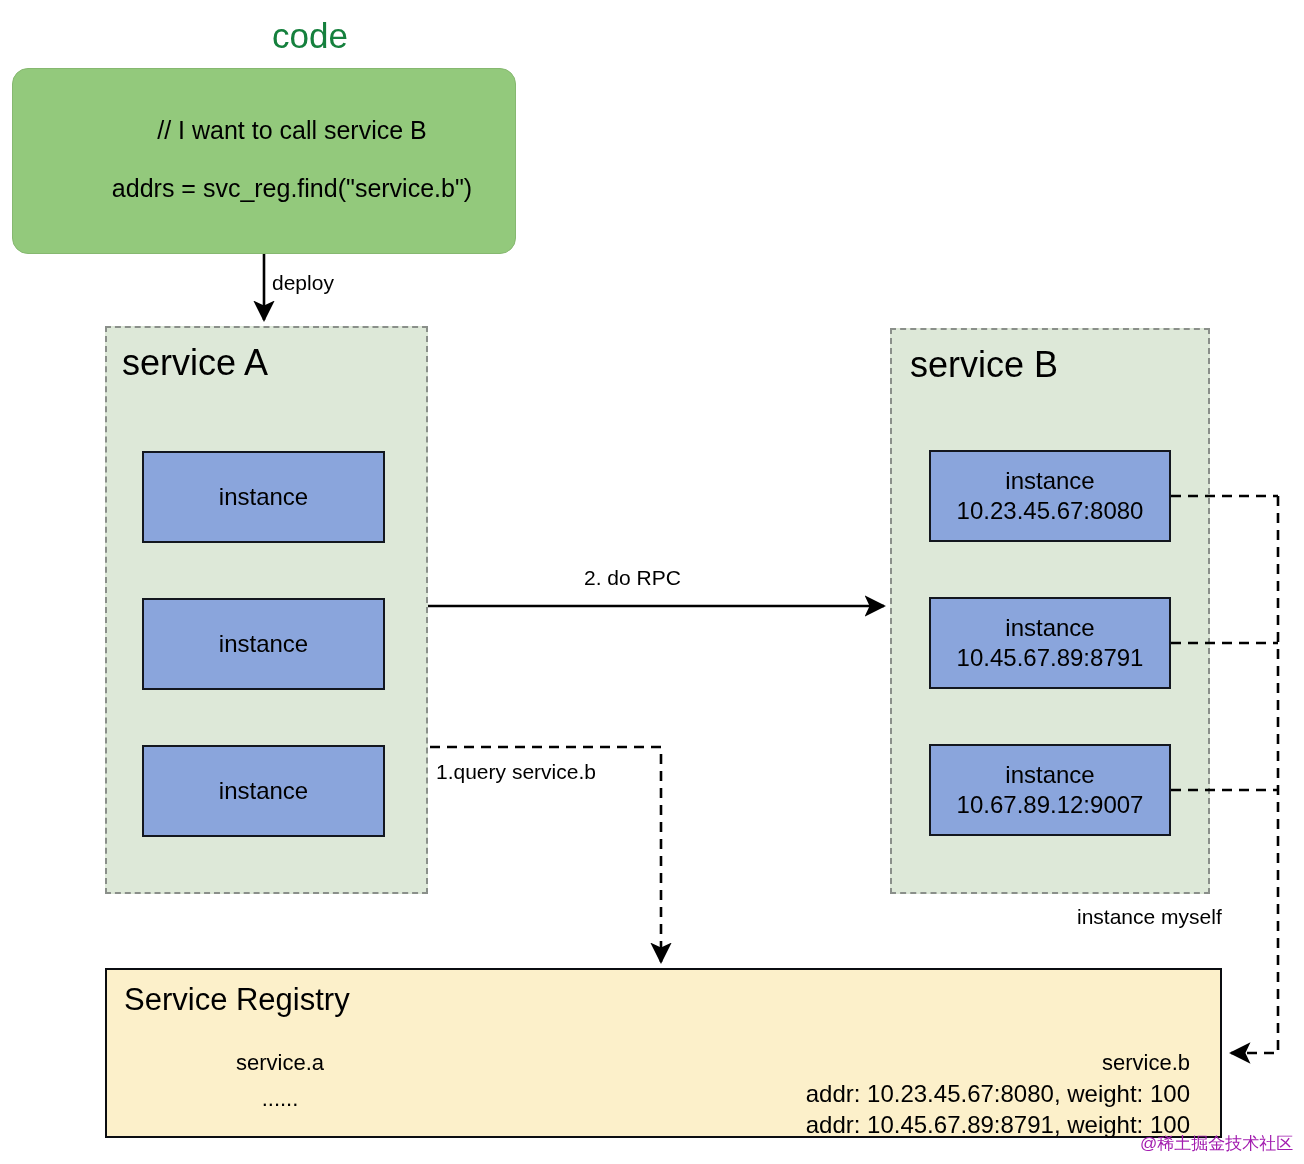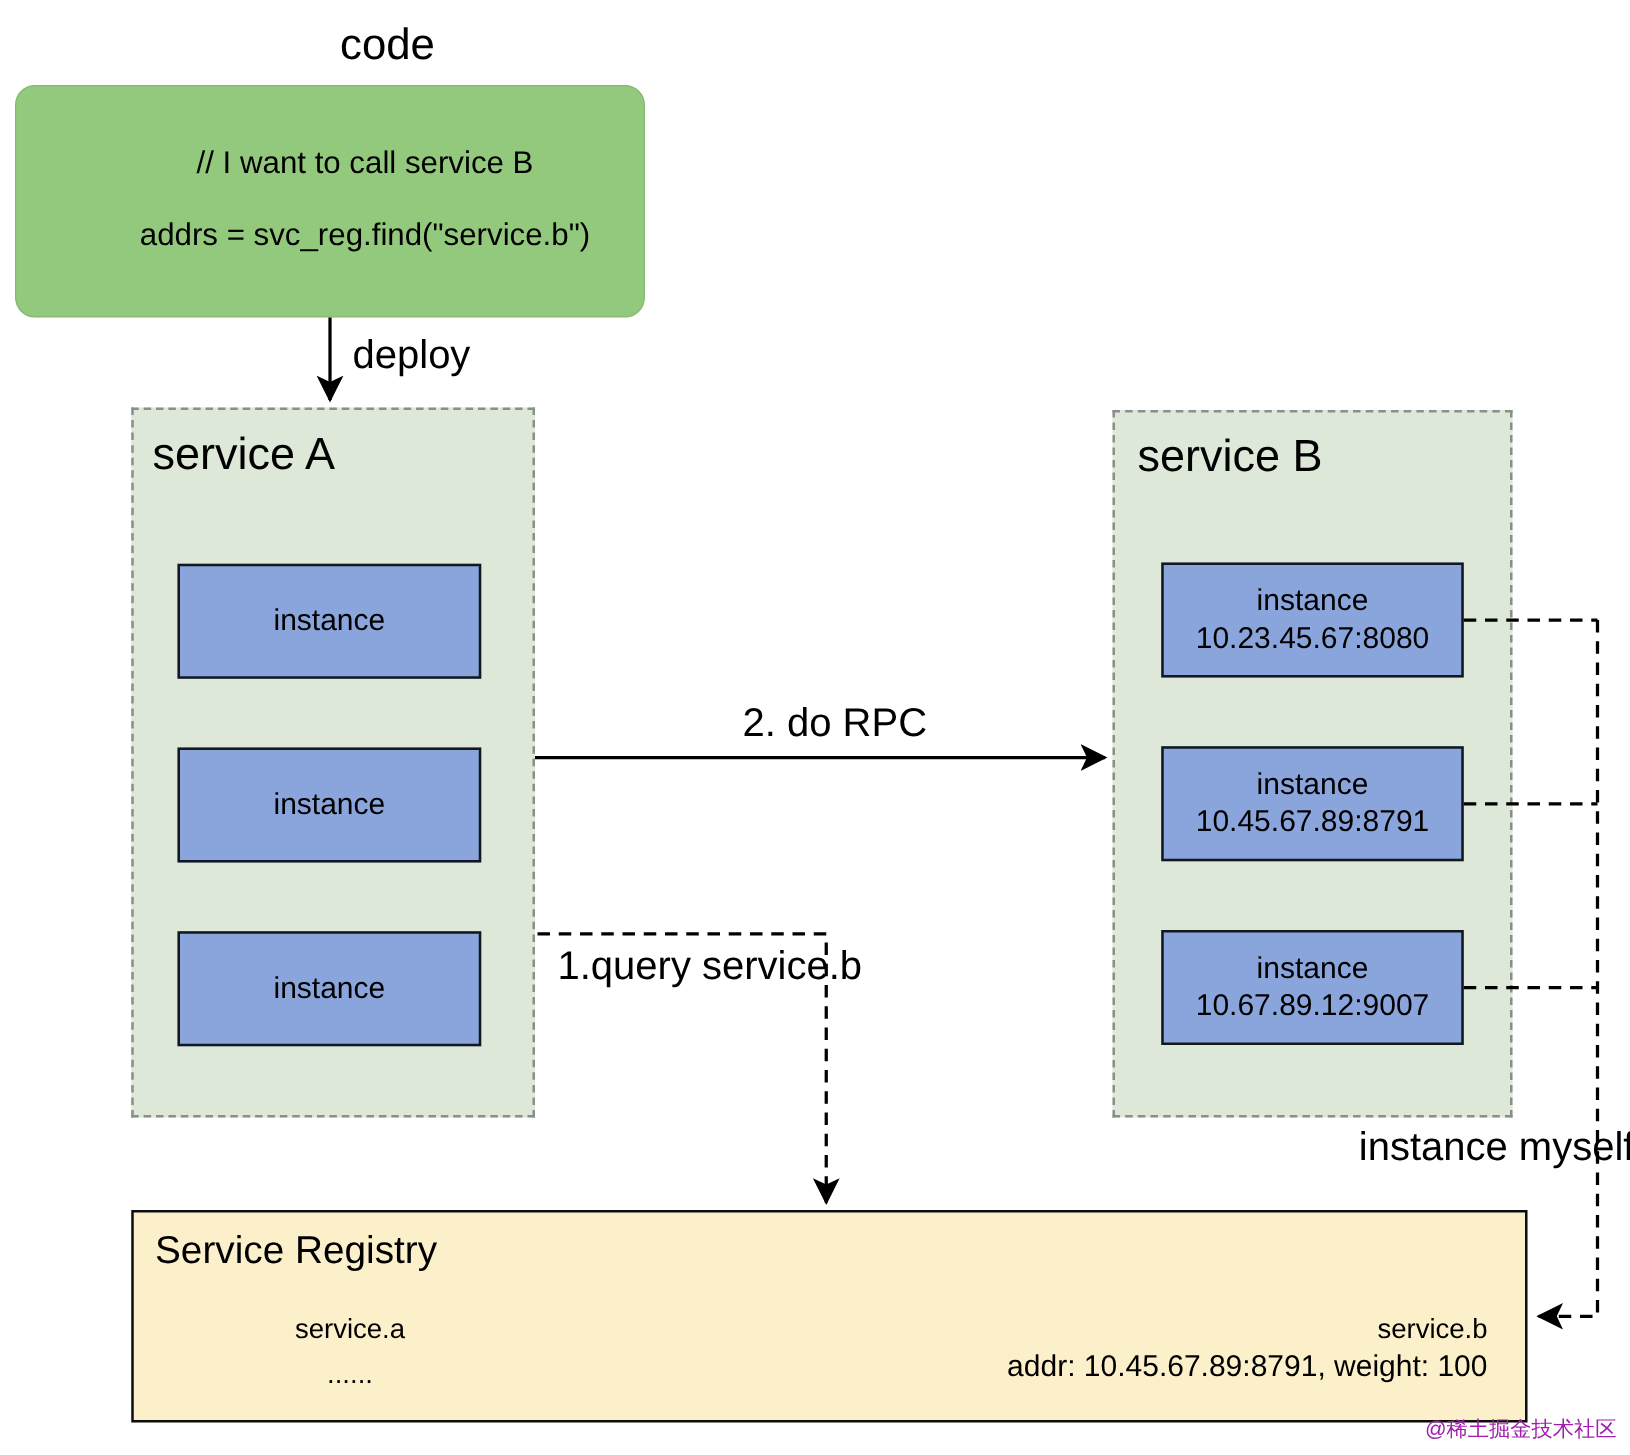"code" #code-title { color: #000000 -> #15803d }
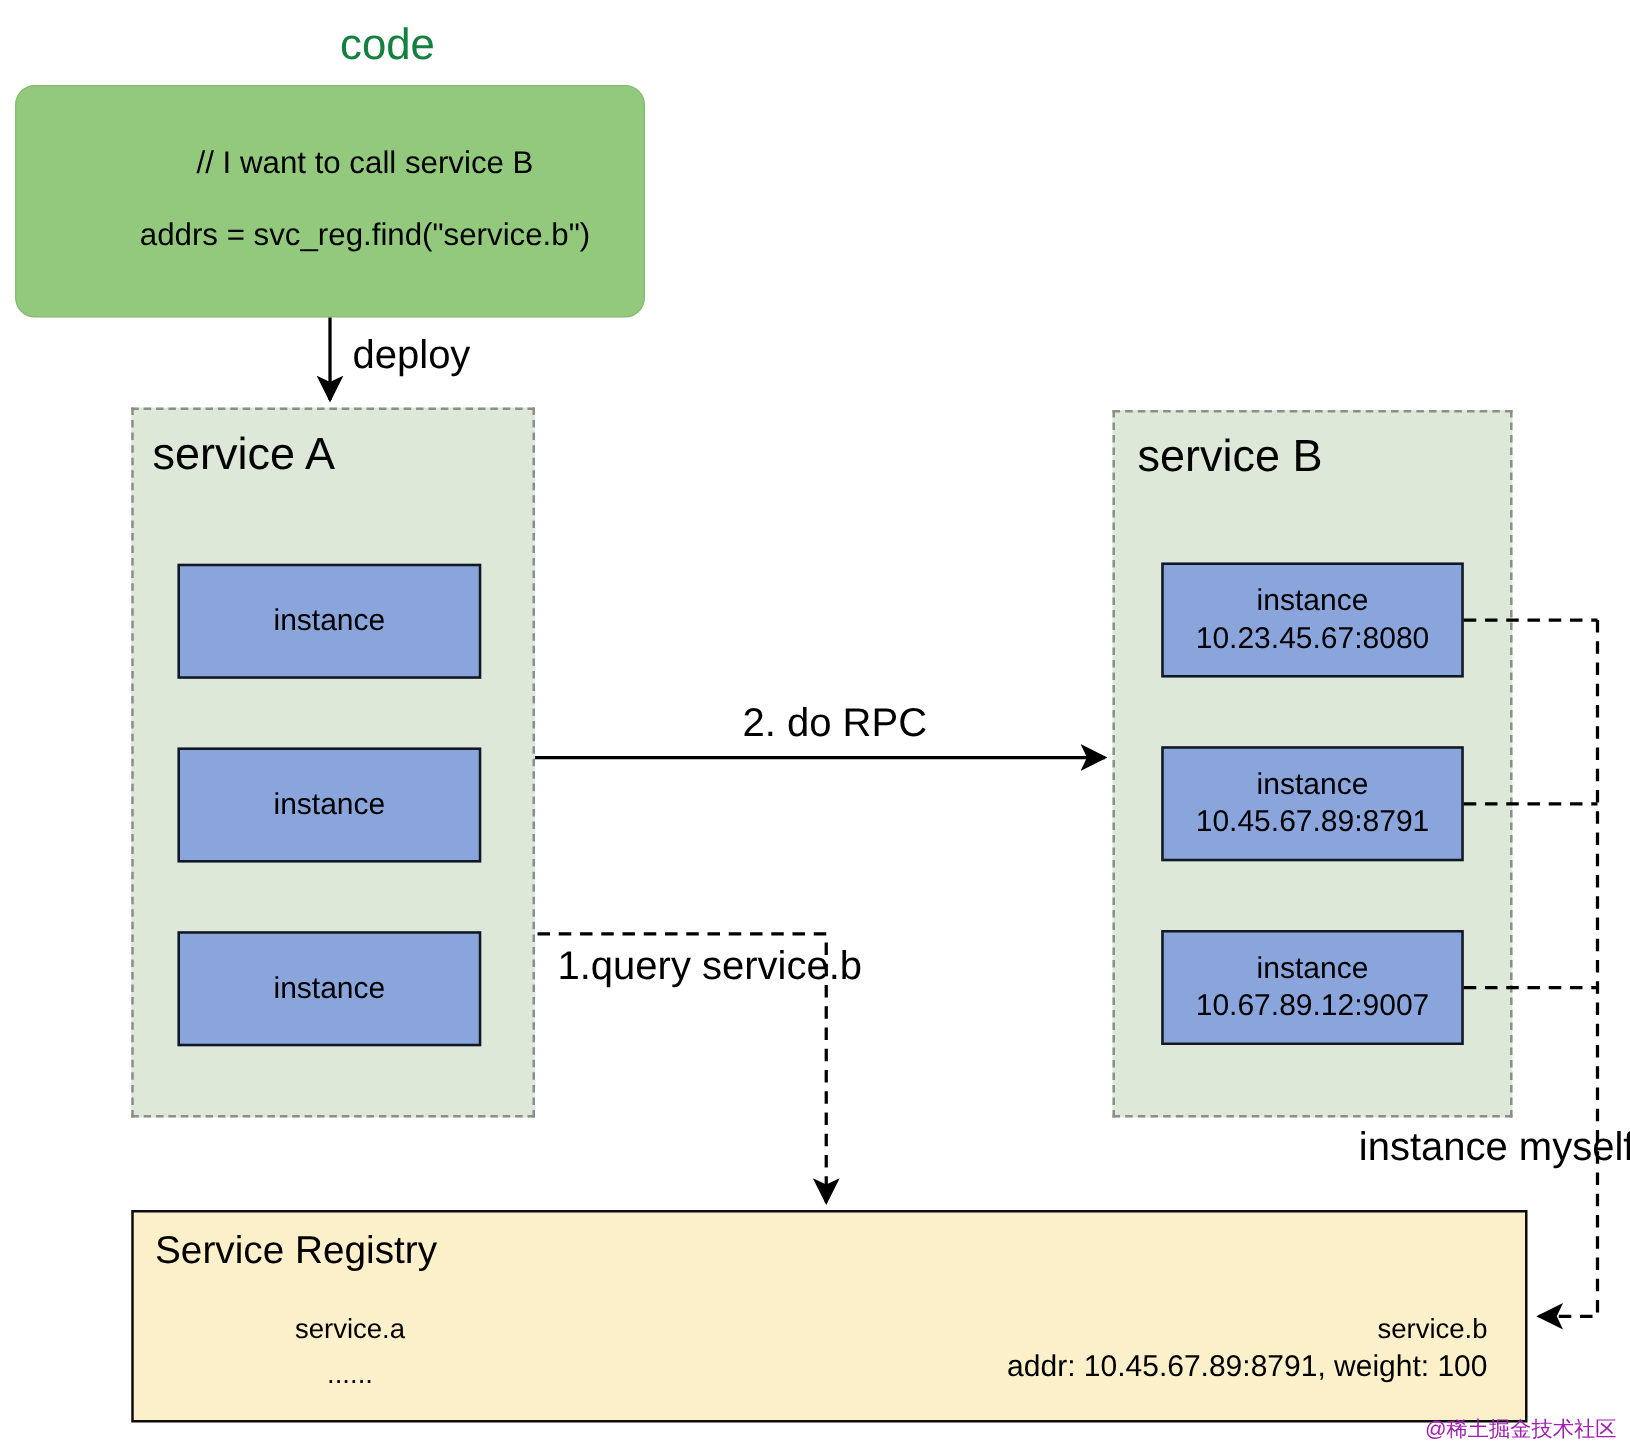"deploy" .edge-label { font-size: 32px -> 21px; margin-left: 10px -> none }
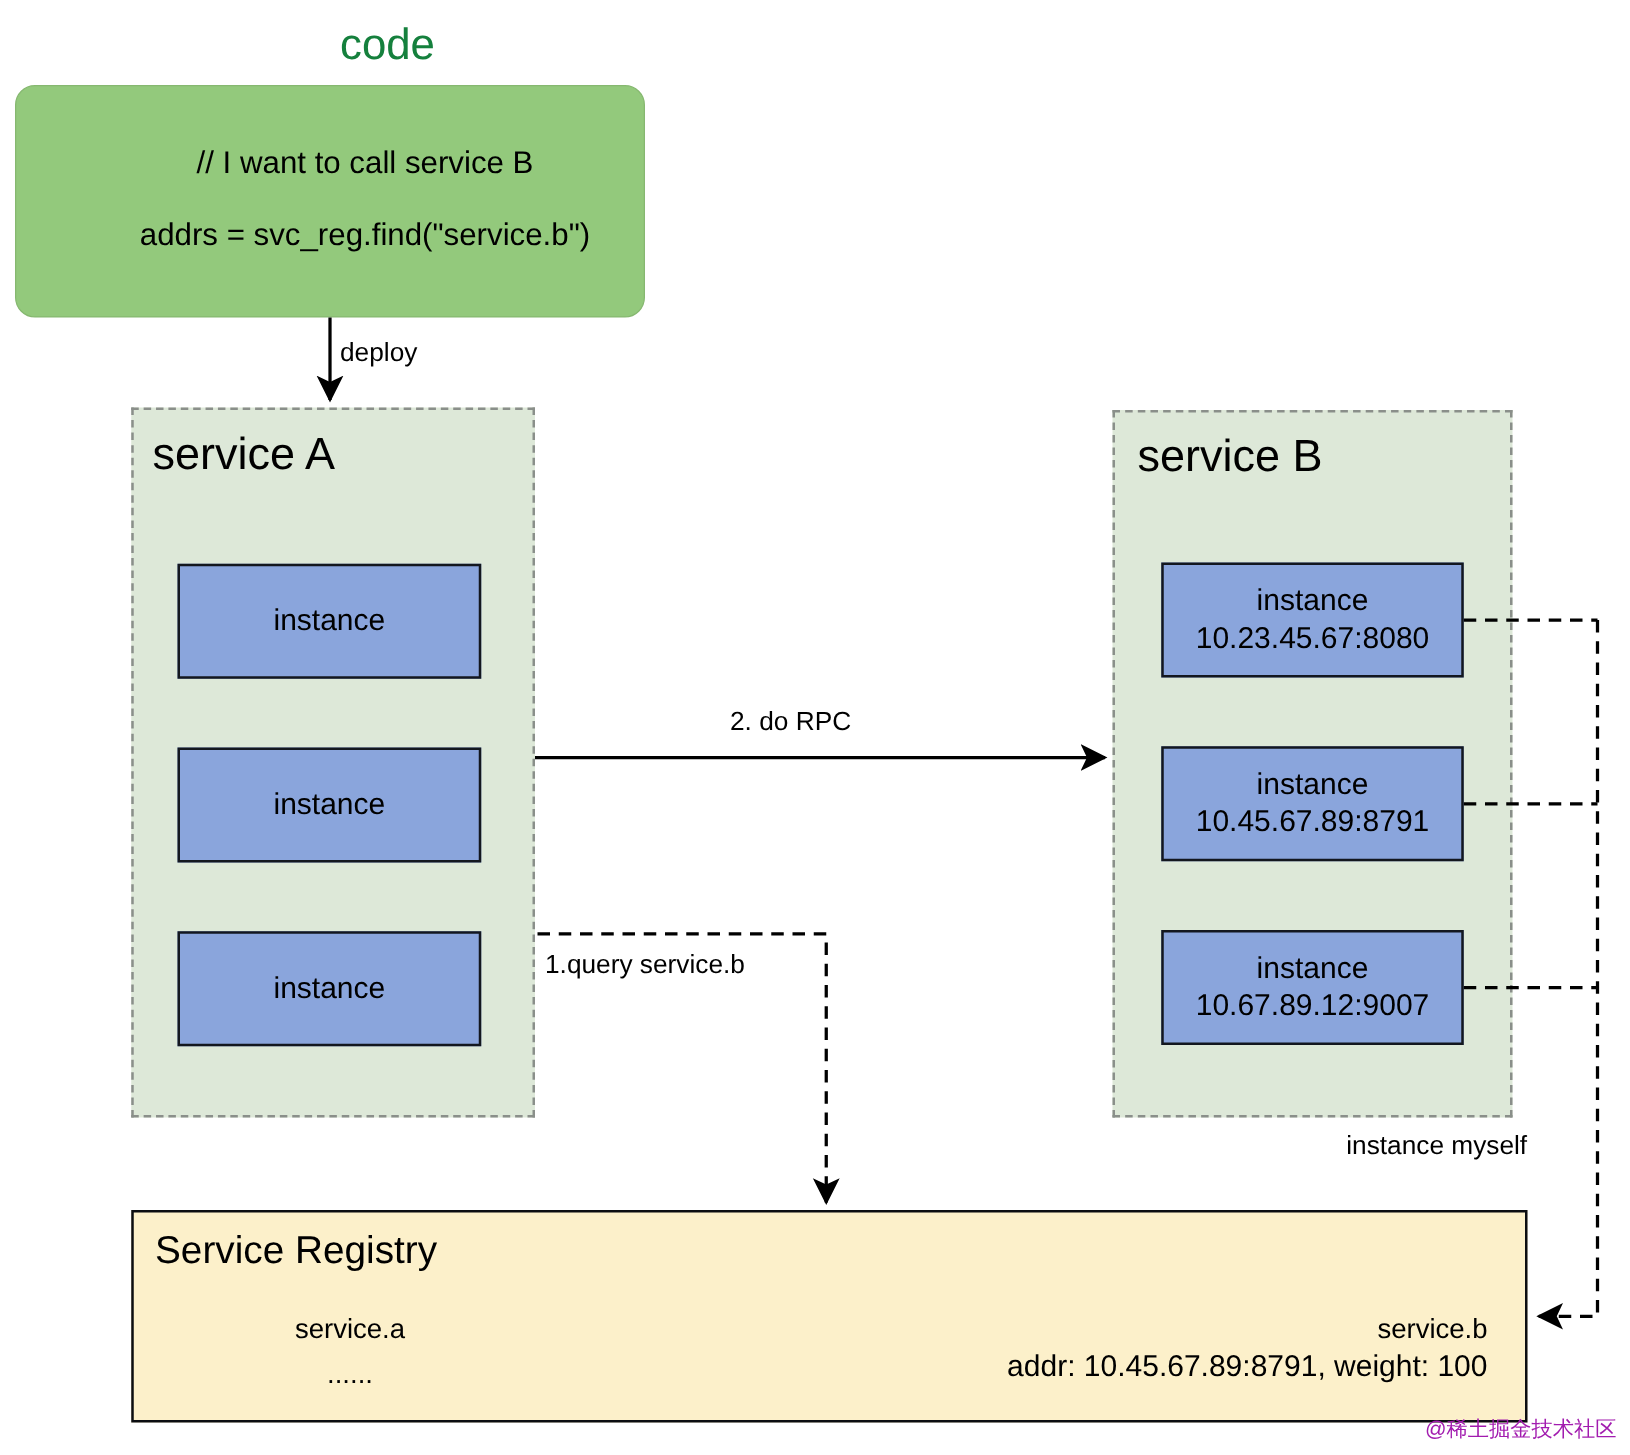"addr: 10.23.45.67:8080, weight: 100" div.reg-line { html: none -> <div>addr: 10.23.45.67:8080, weight: 100</div> }
